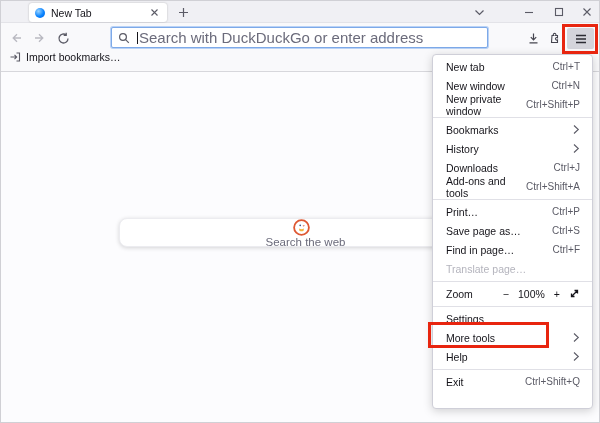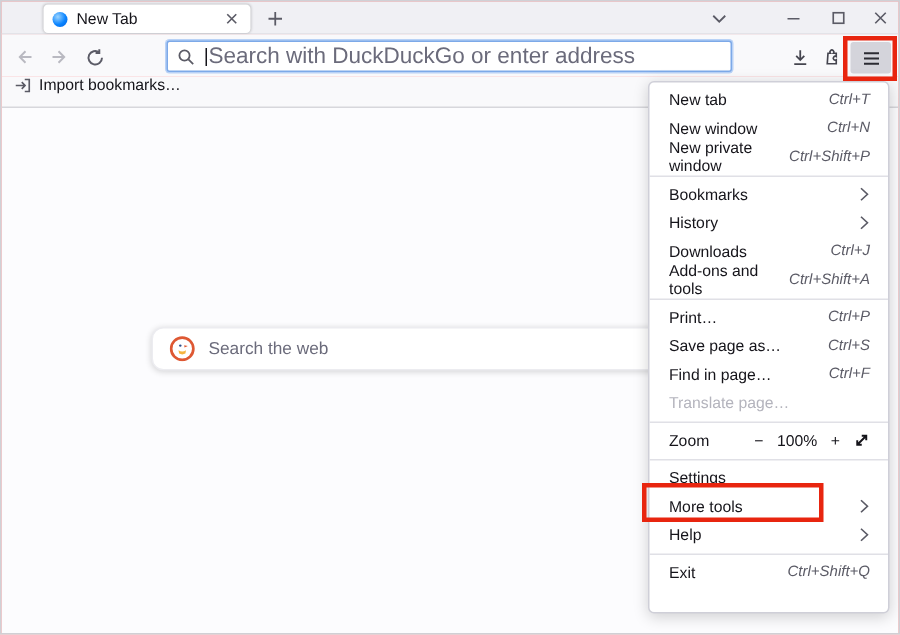"Ctrl+T" .mi-shortcut { font-style: italic -> none }
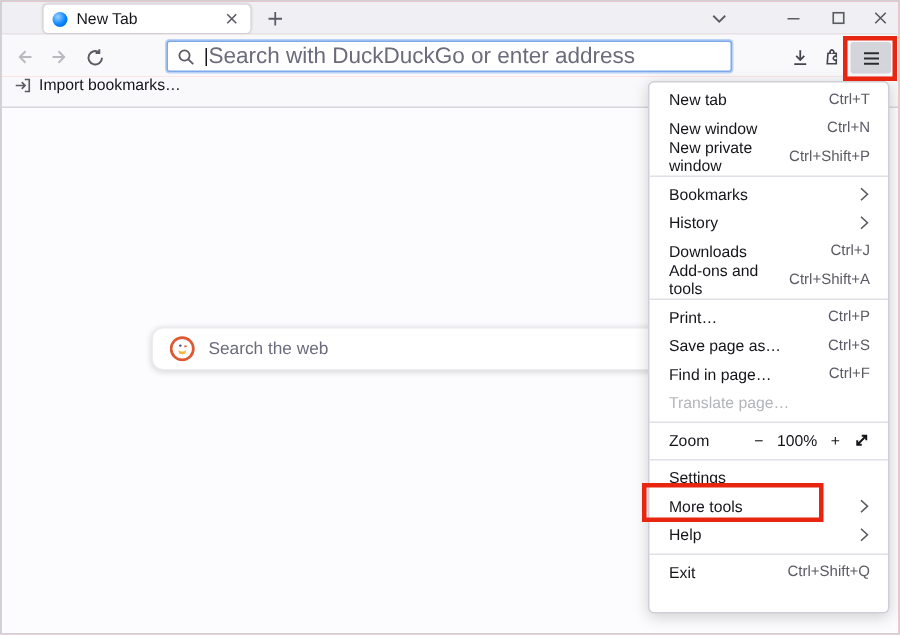"Search the web" #web-search { flex-direction: none -> column; left: 100px -> 118px }
